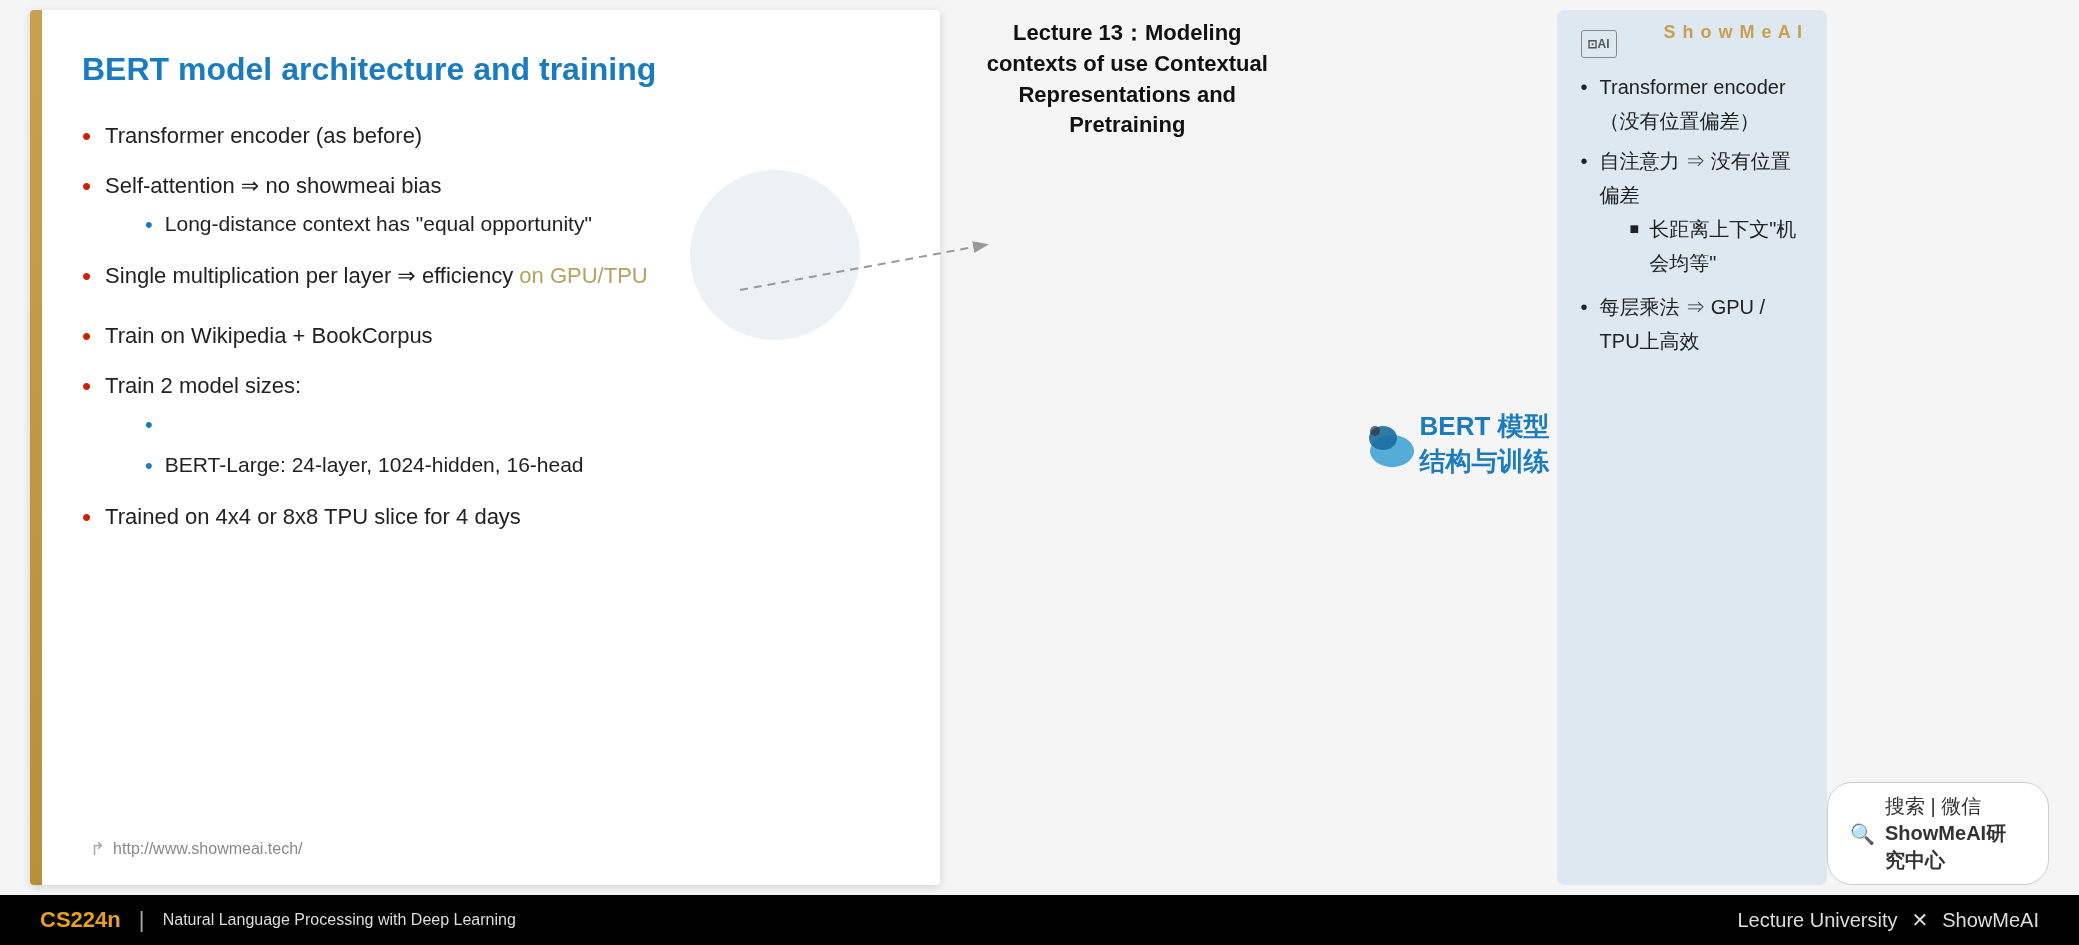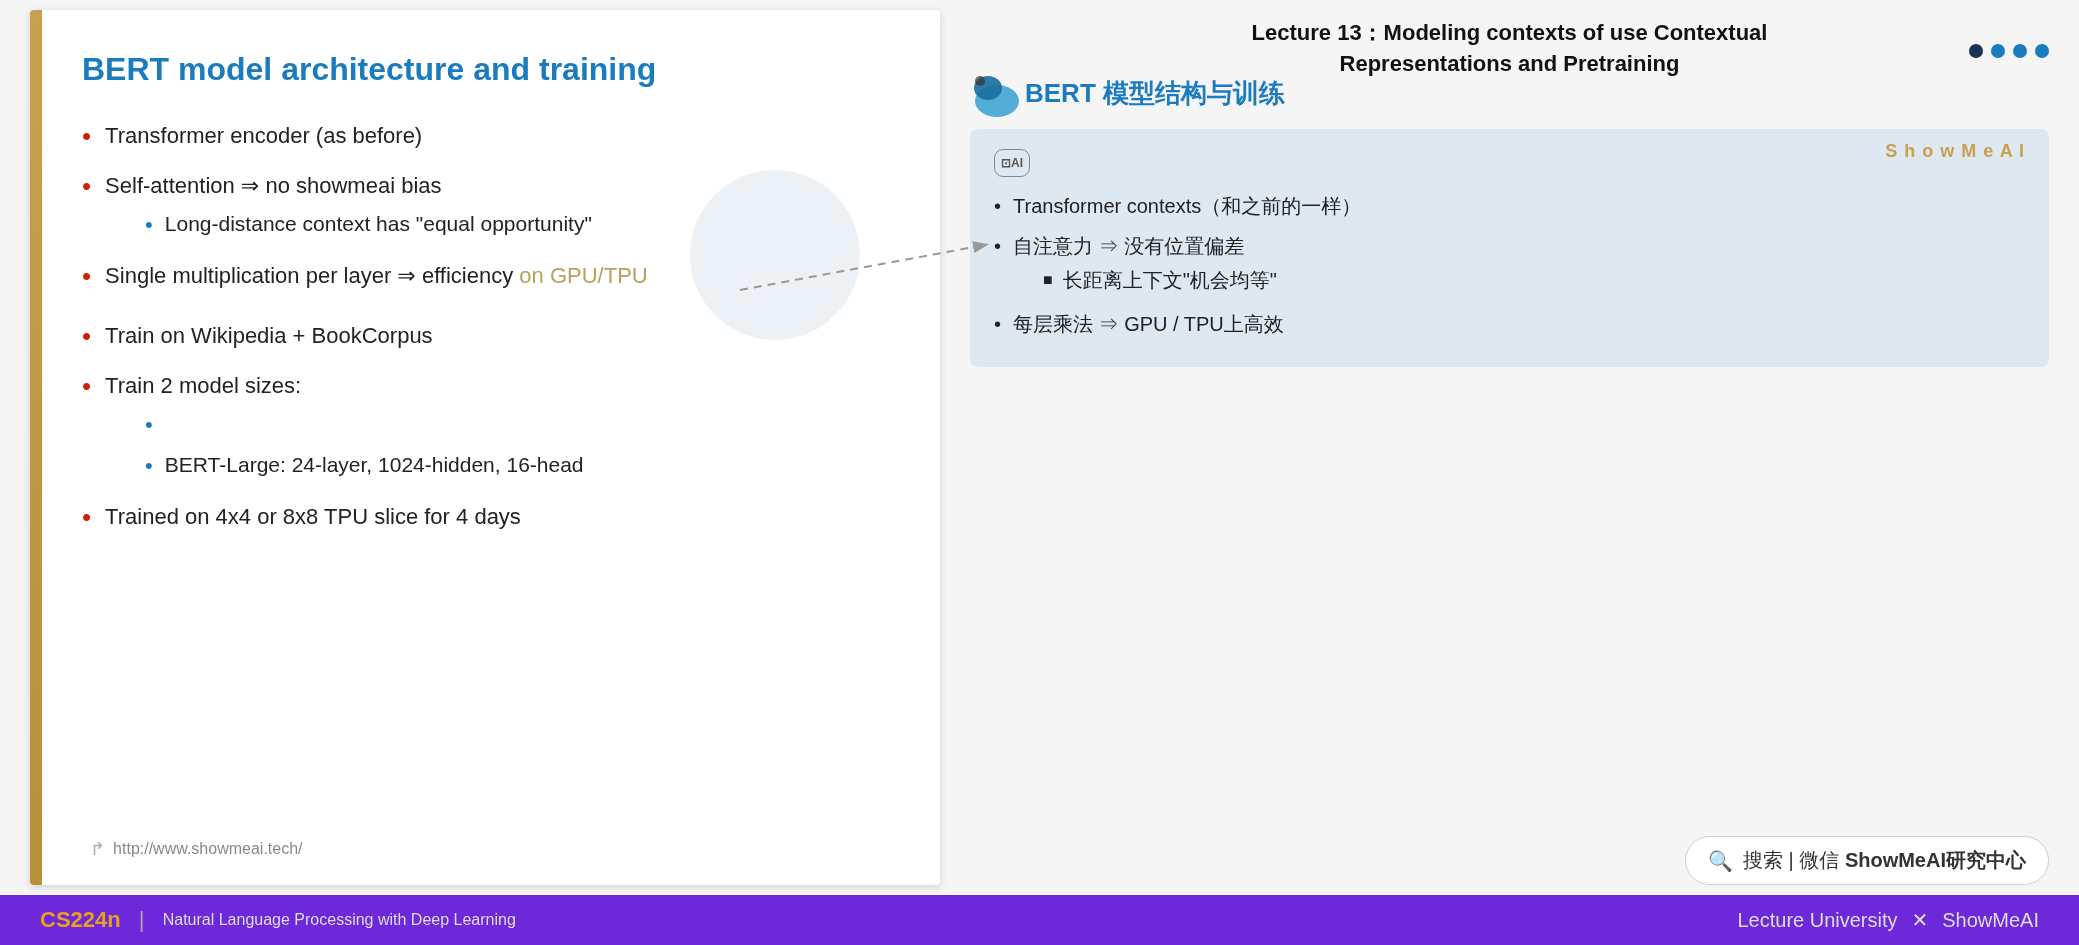"Lecture 13：Modeling contexts of use" .right-content-area { flex-direction: column -> row }
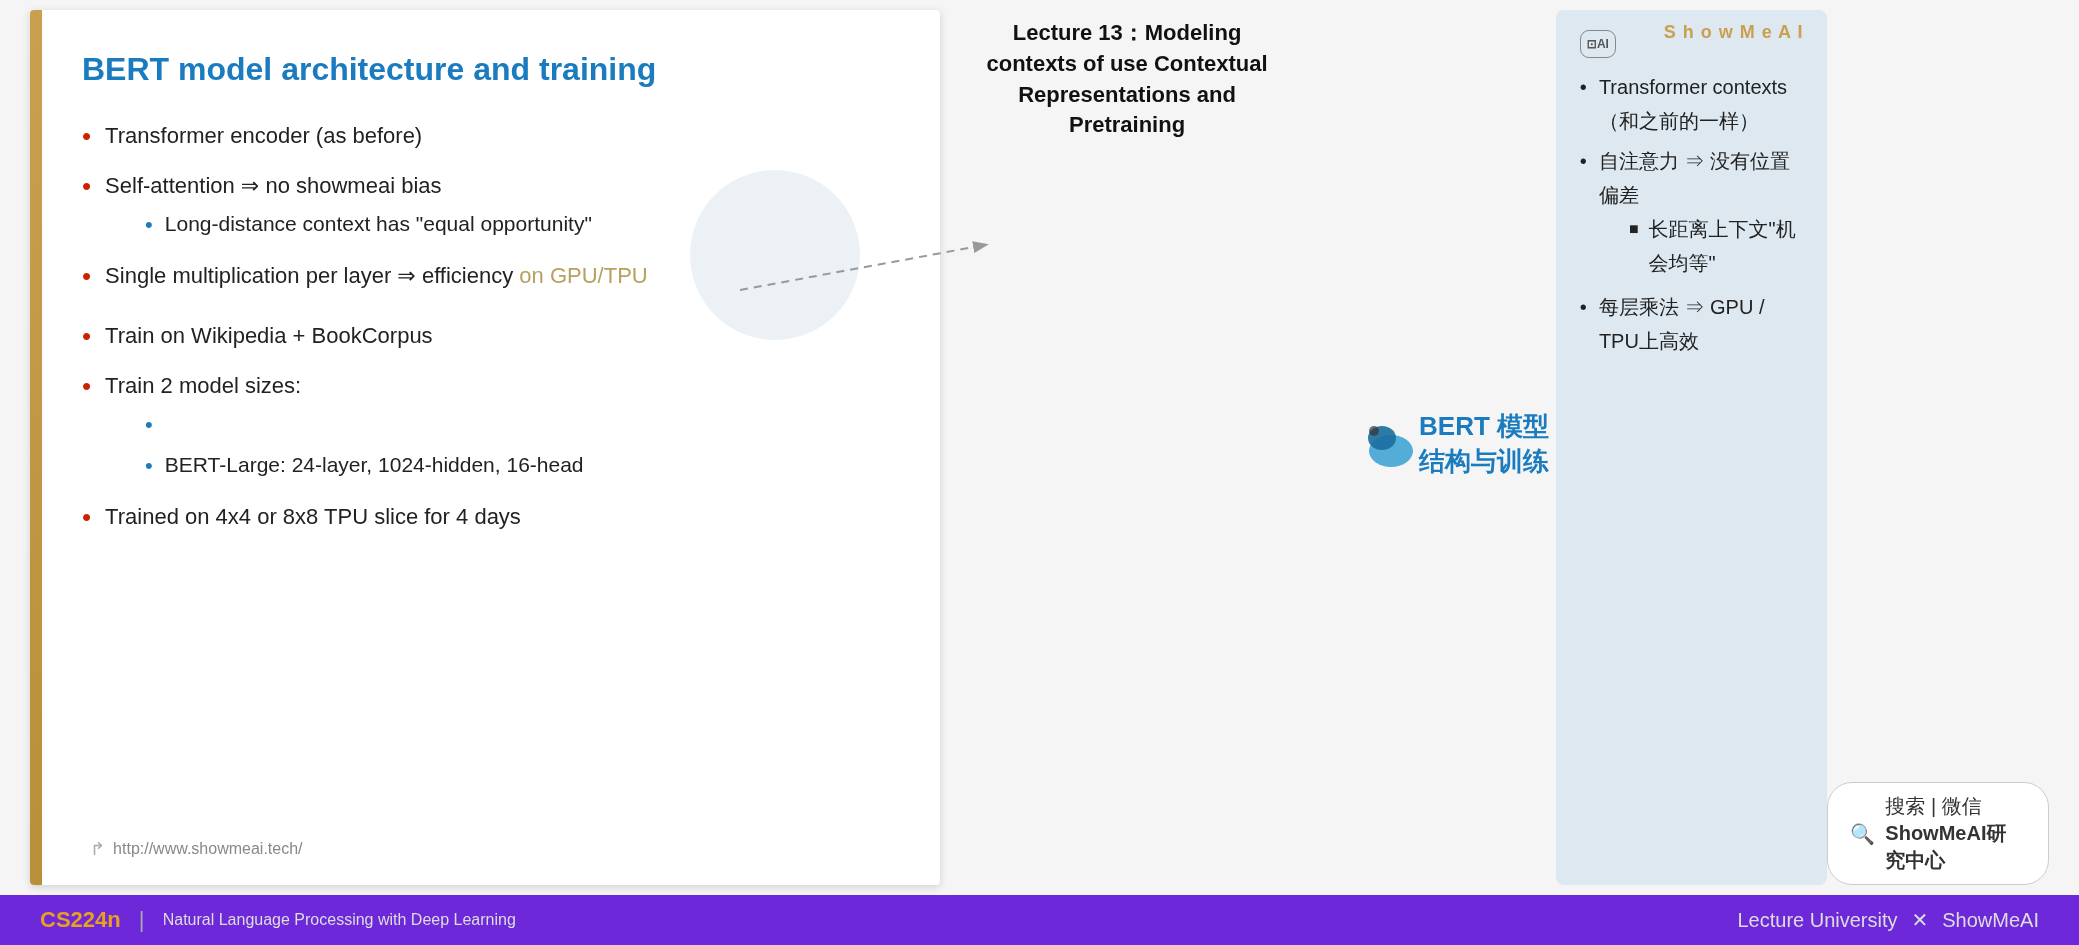"⊡AI" .ai-badge { border-radius: 9px -> 3px }
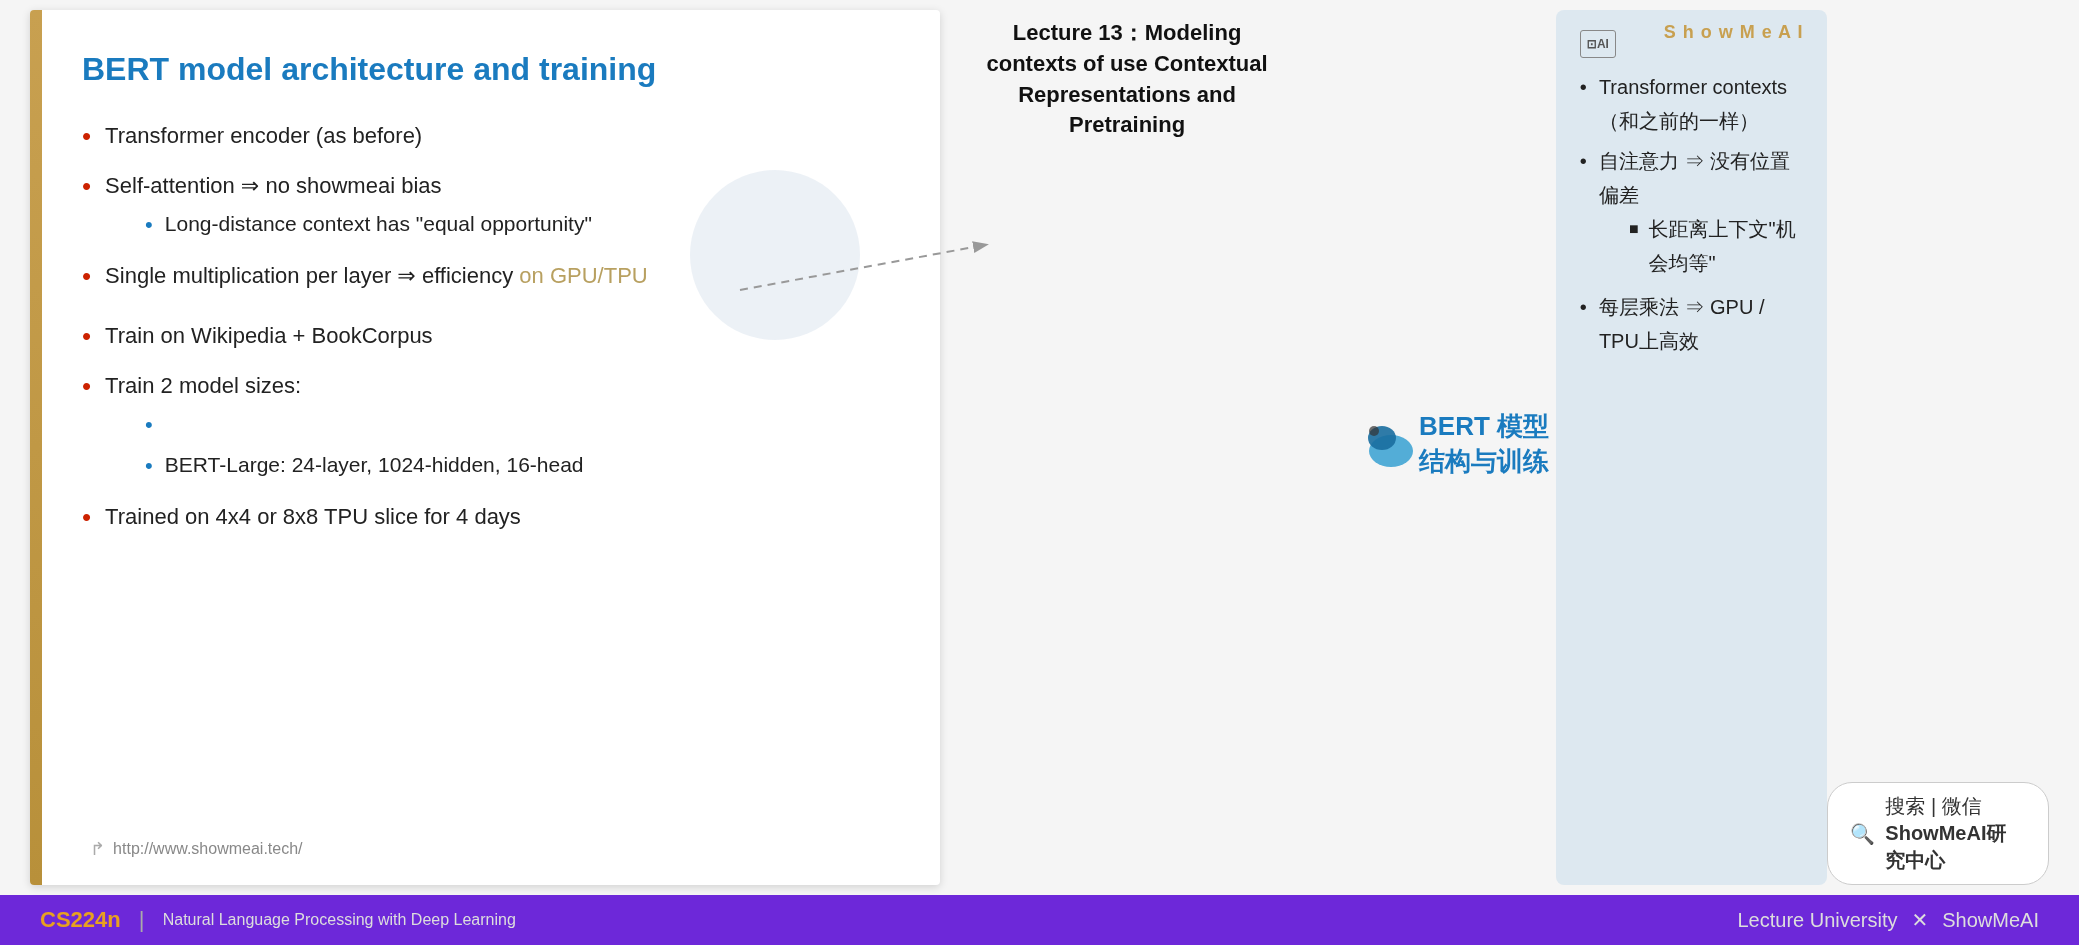"Transformer contexts（和之前的一样）" span { text: contexts（和之前的一样 -> encoder（没有位置偏差 }
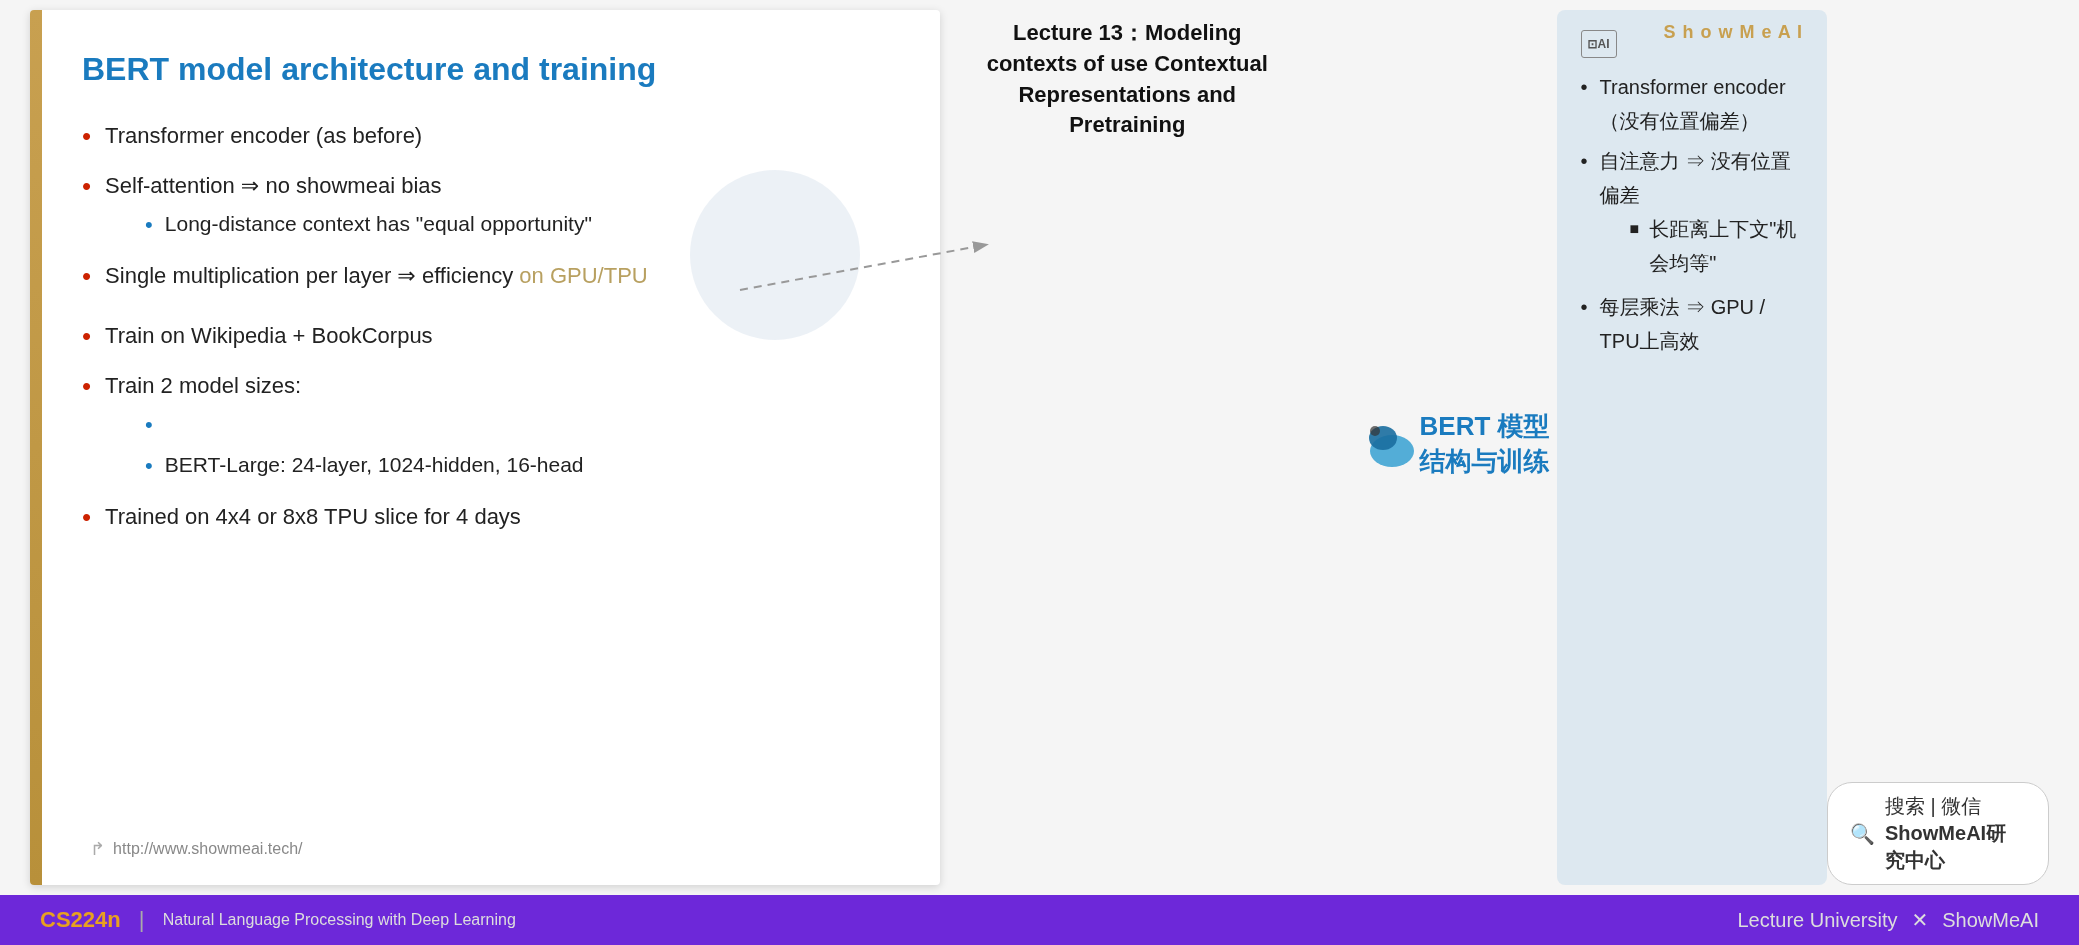"CS224n" .bottom-bar { background: #6d28d9 -> #000000 }
